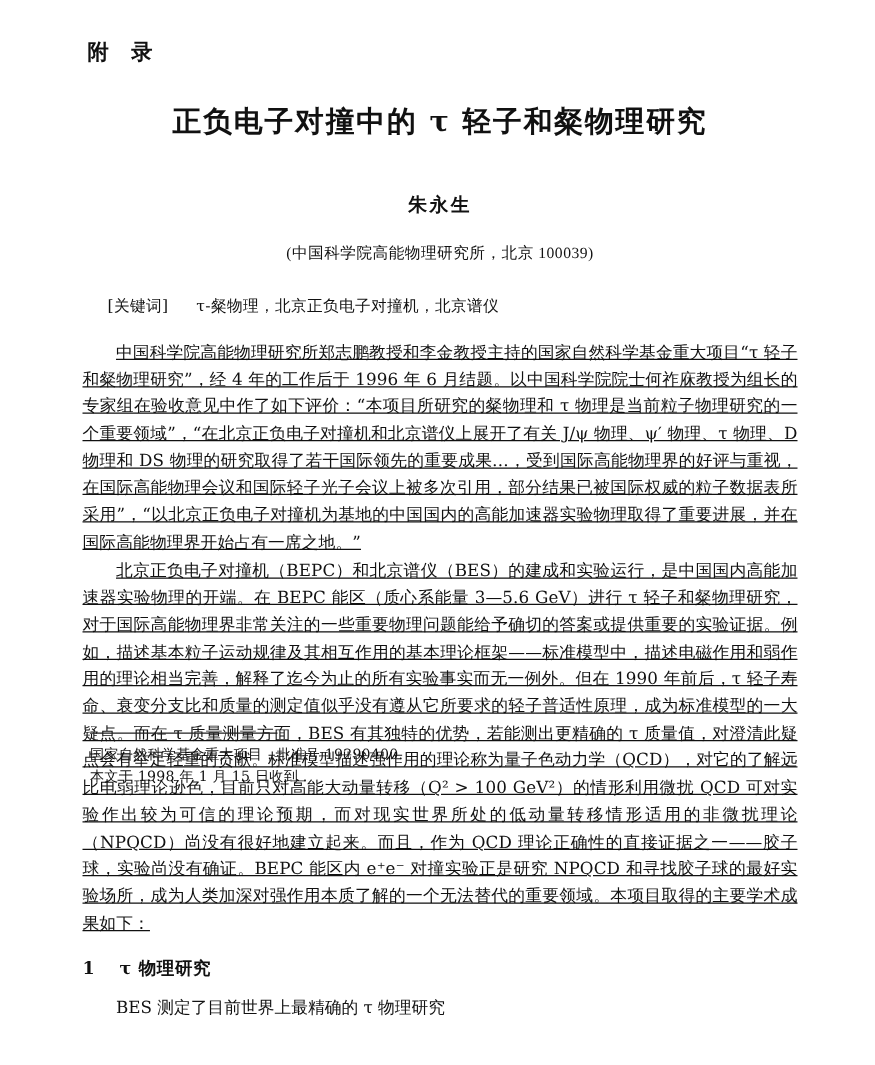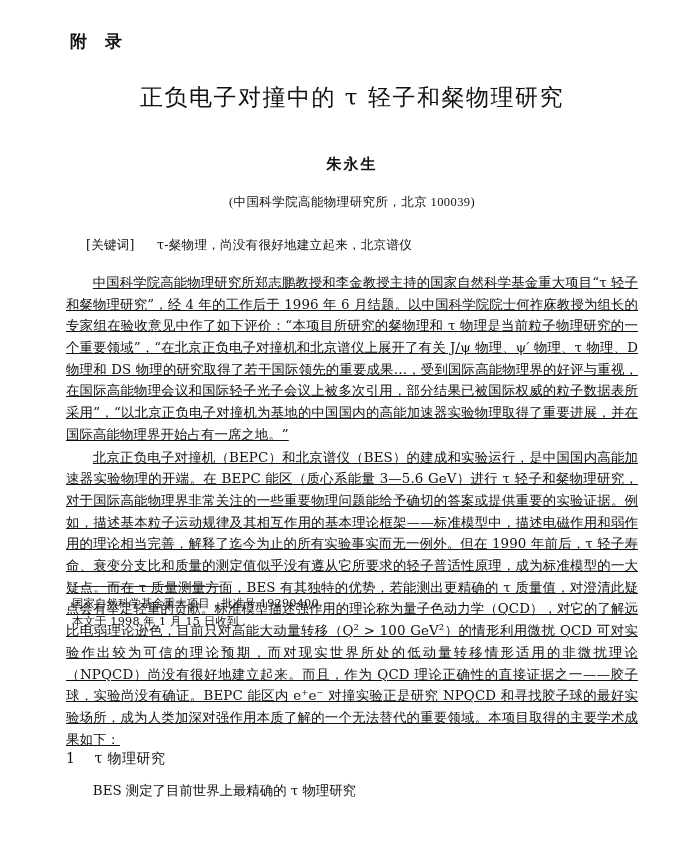"正负电子对撞中的 τ 轻子和粲物理研究" .doc-title { font-weight: normal -> bold }
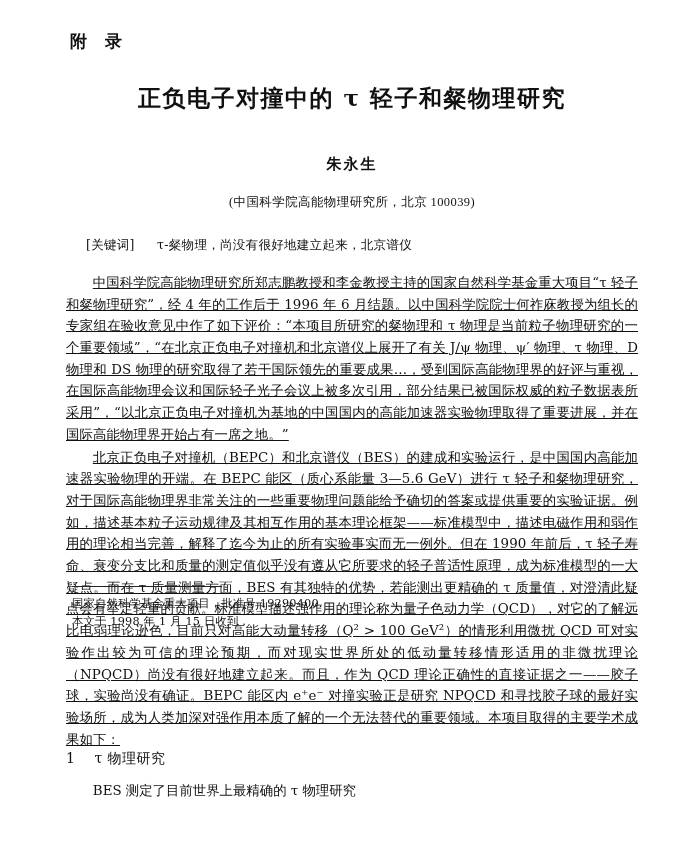"τ-粲物理，尚没有很好地建立起来，北京谱仪" span { text: 尚没有很好地建立起来 -> 北京正负电子对撞机 }
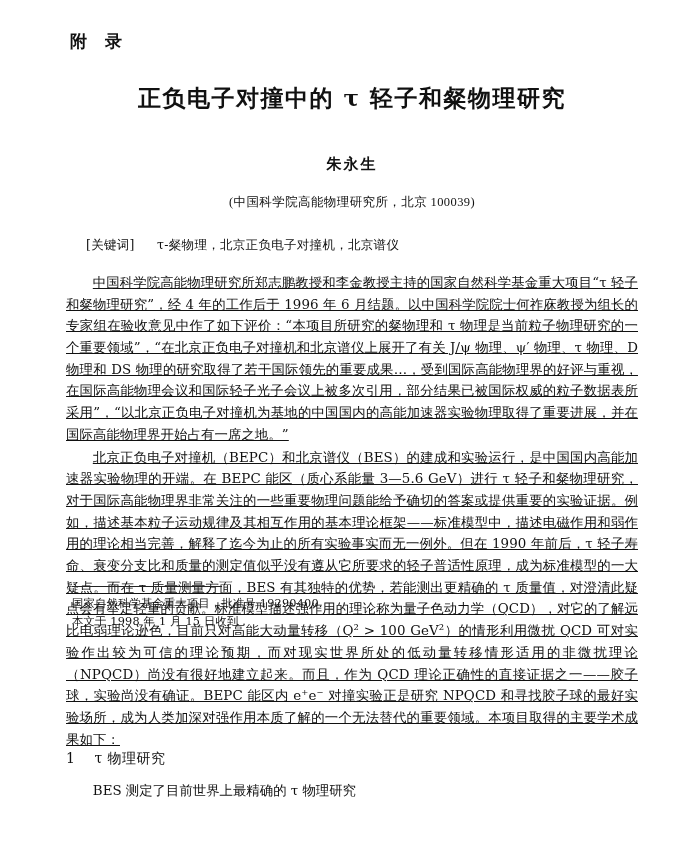"1 τ 物理研究" .heading1 { font-weight: normal -> bold; margin-top: none -> 16px }
